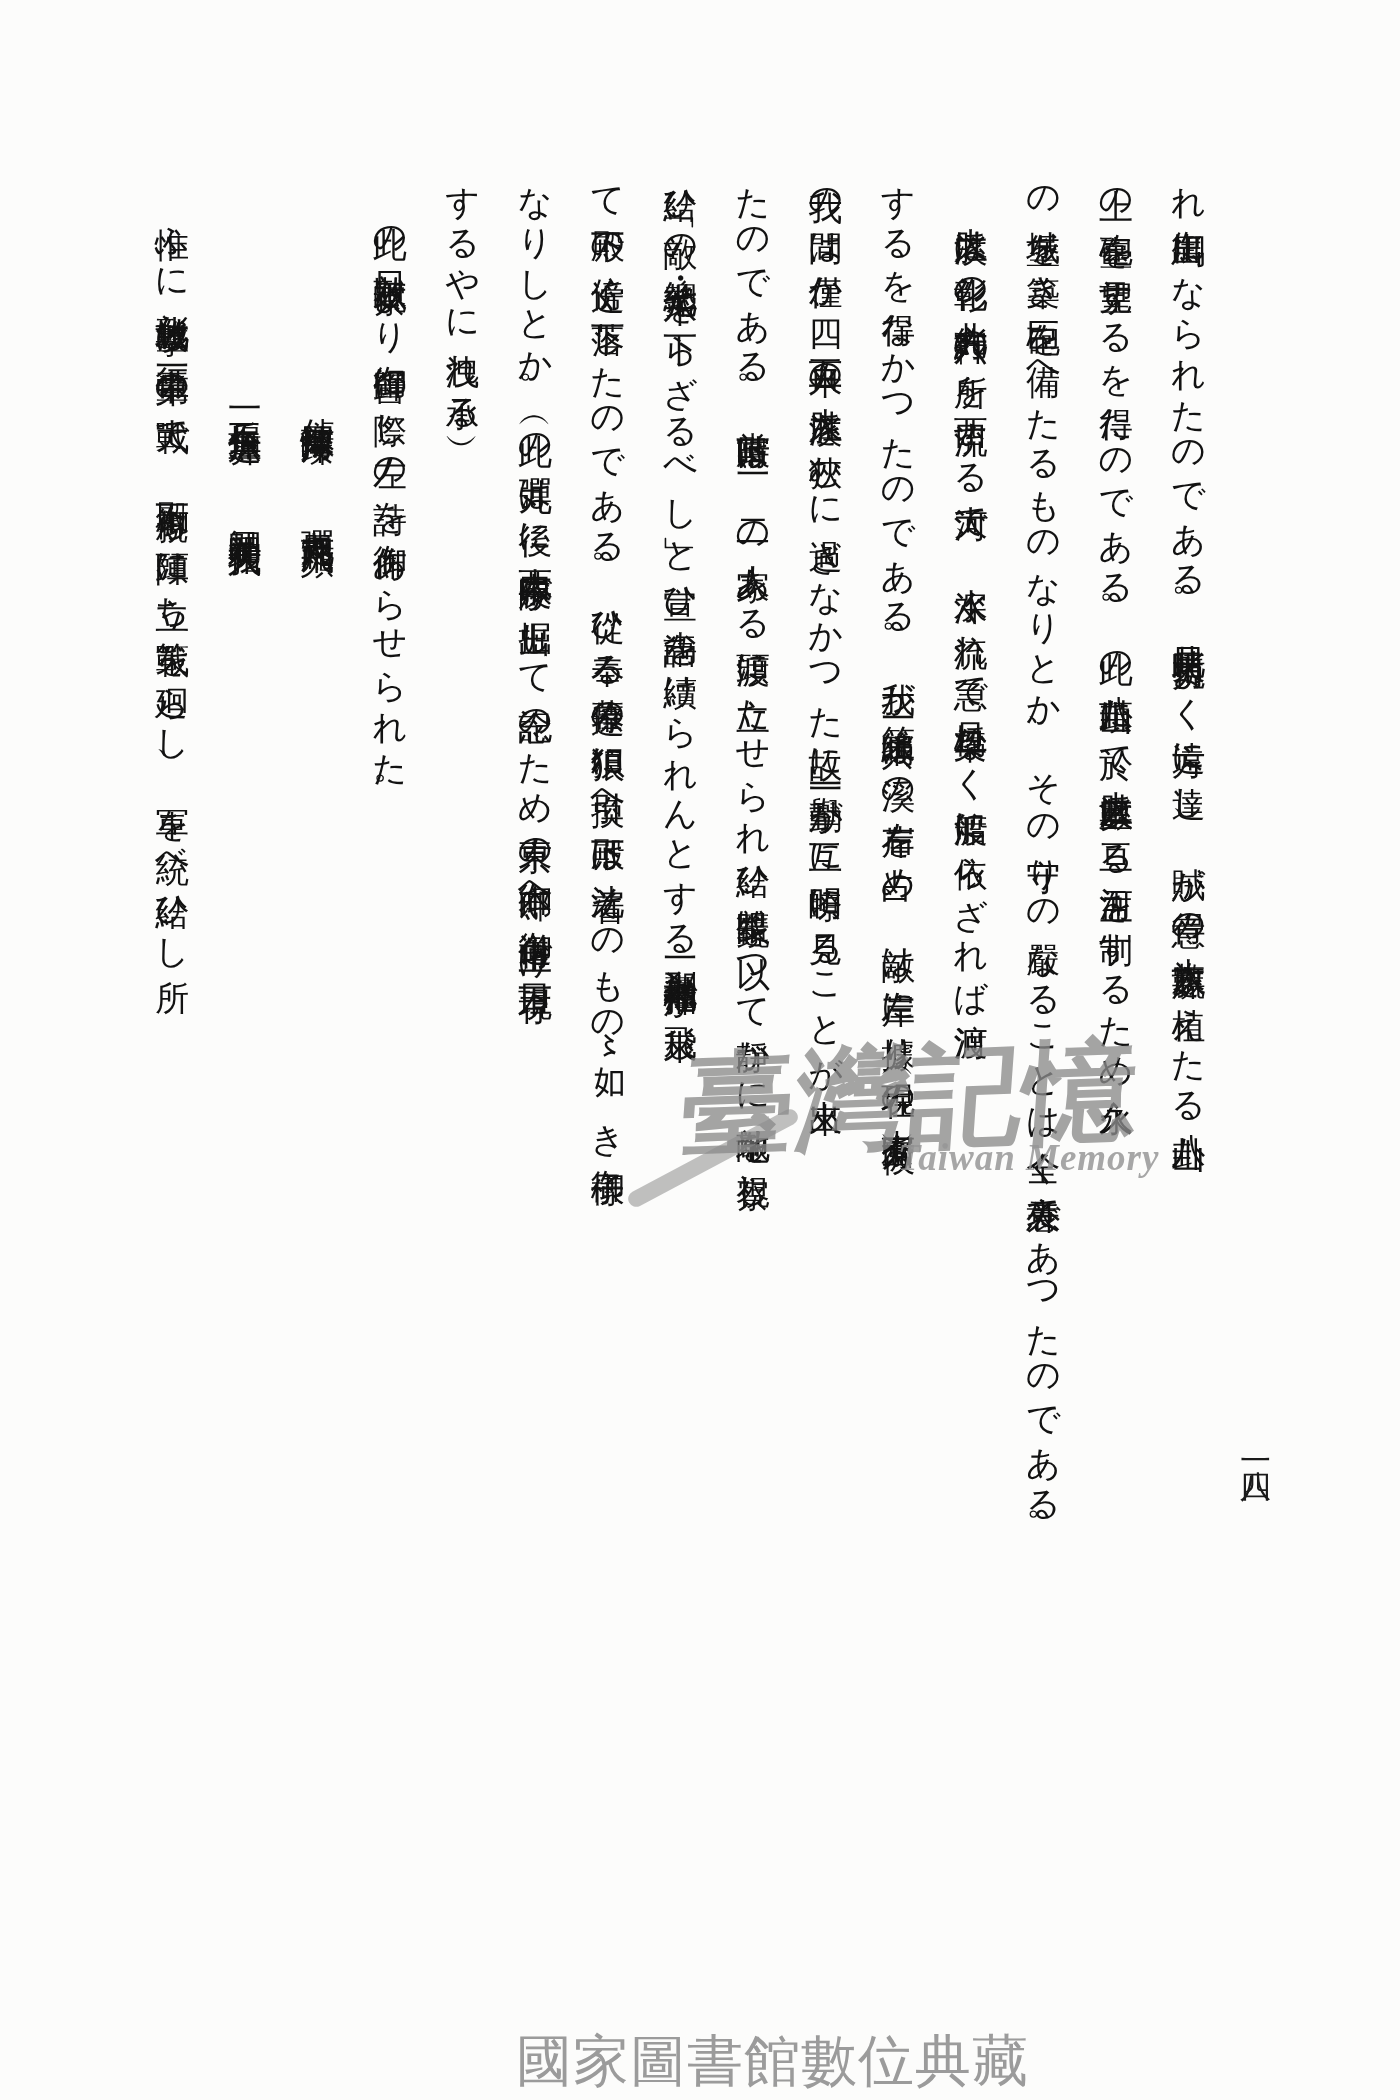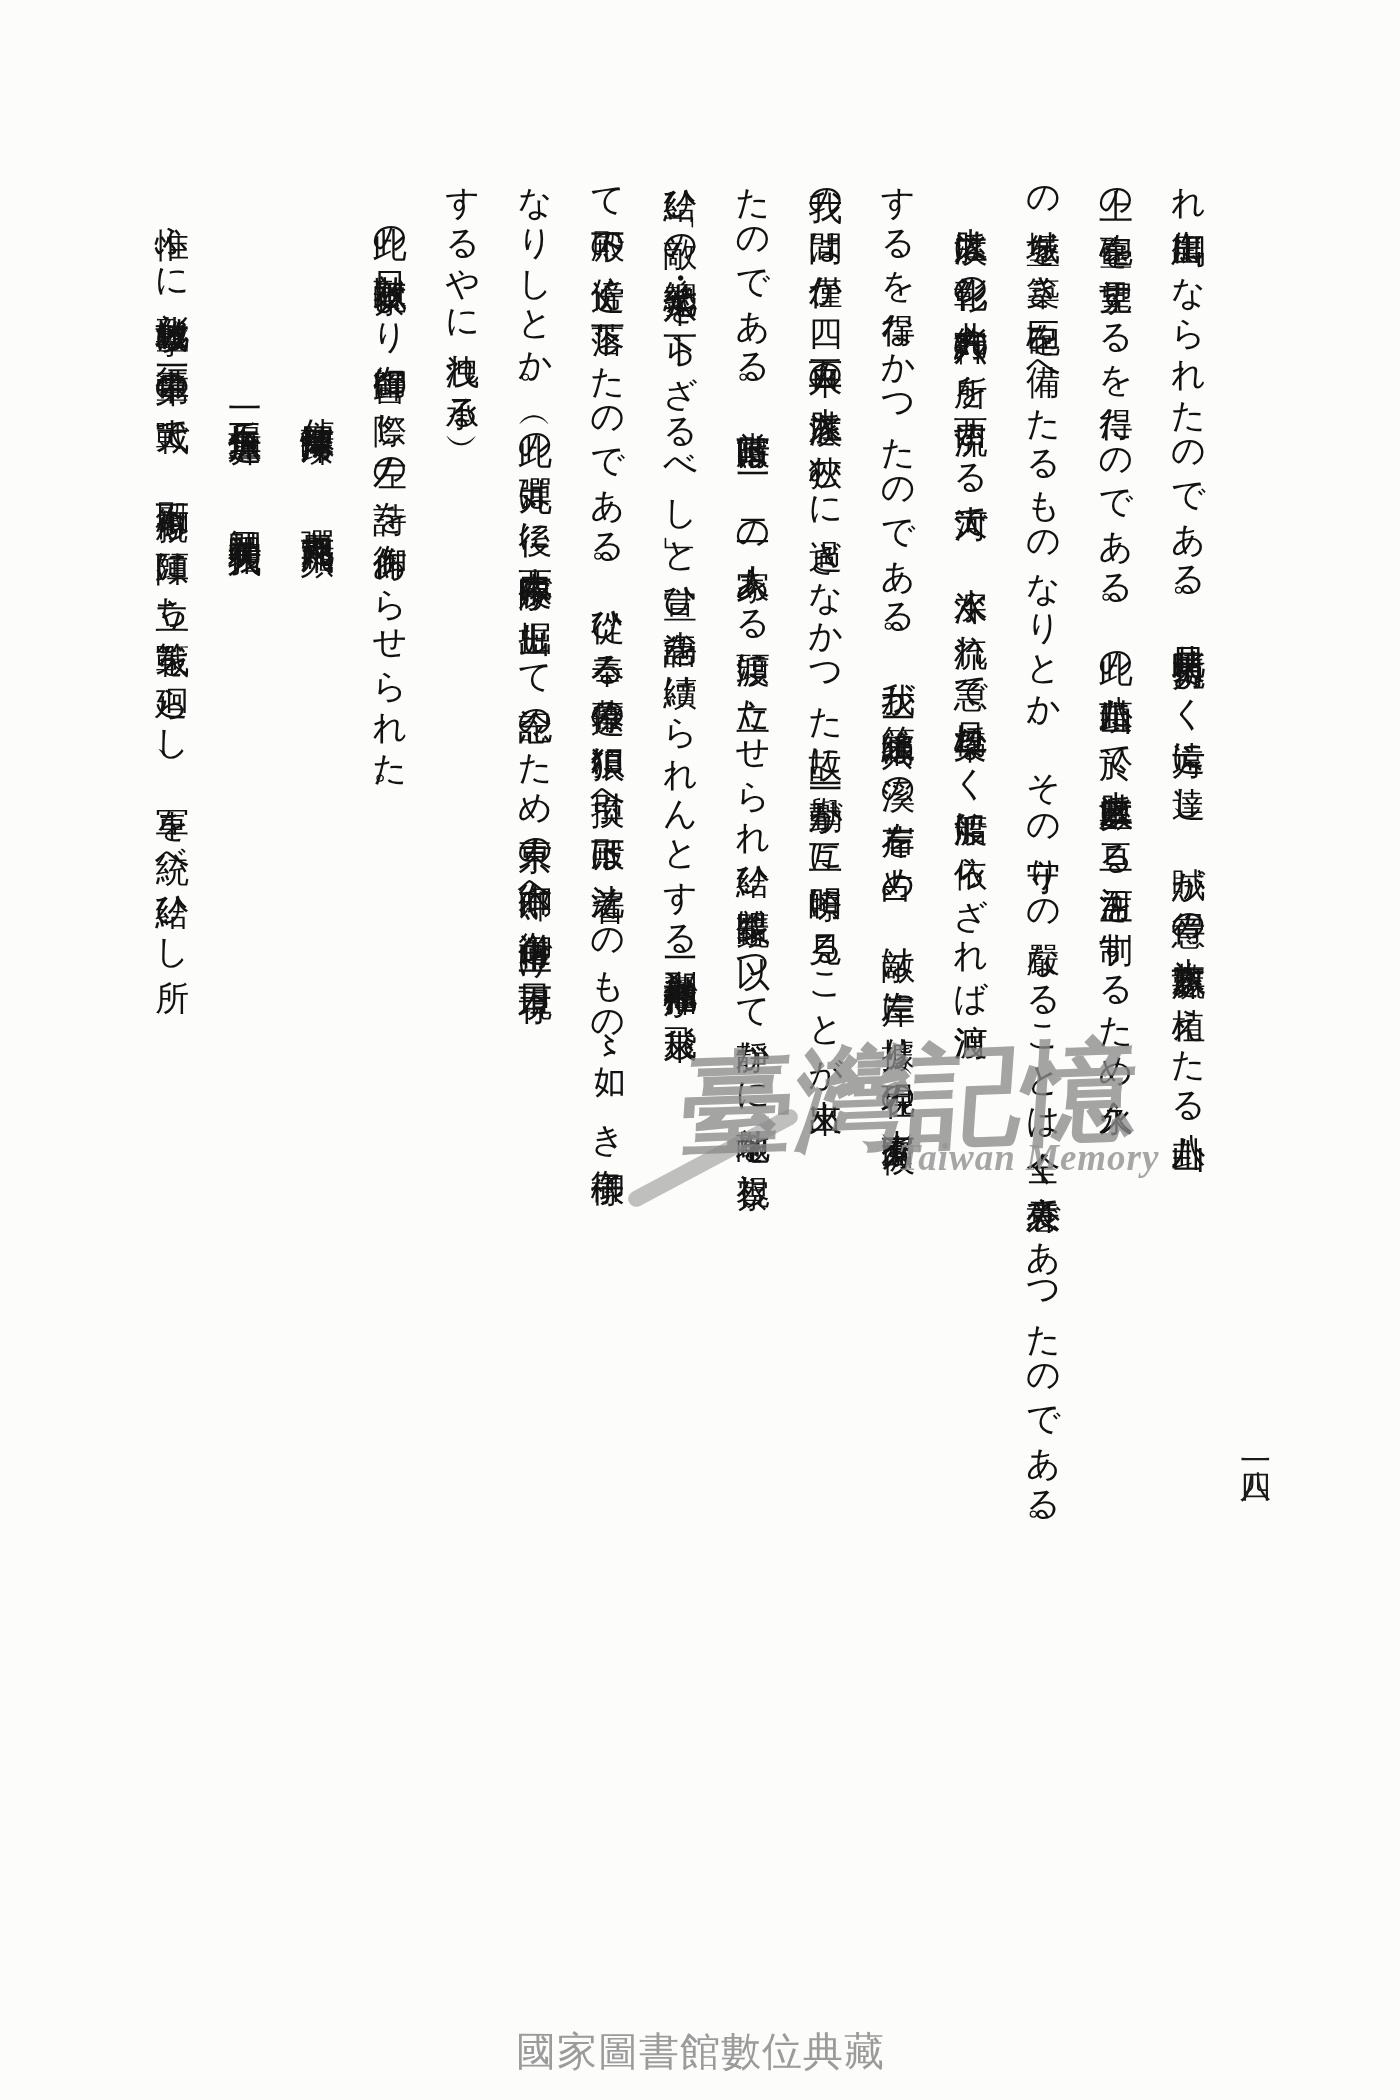"國家圖書館數位典藏" .footer-caption { font-size: 40px -> 56px }
